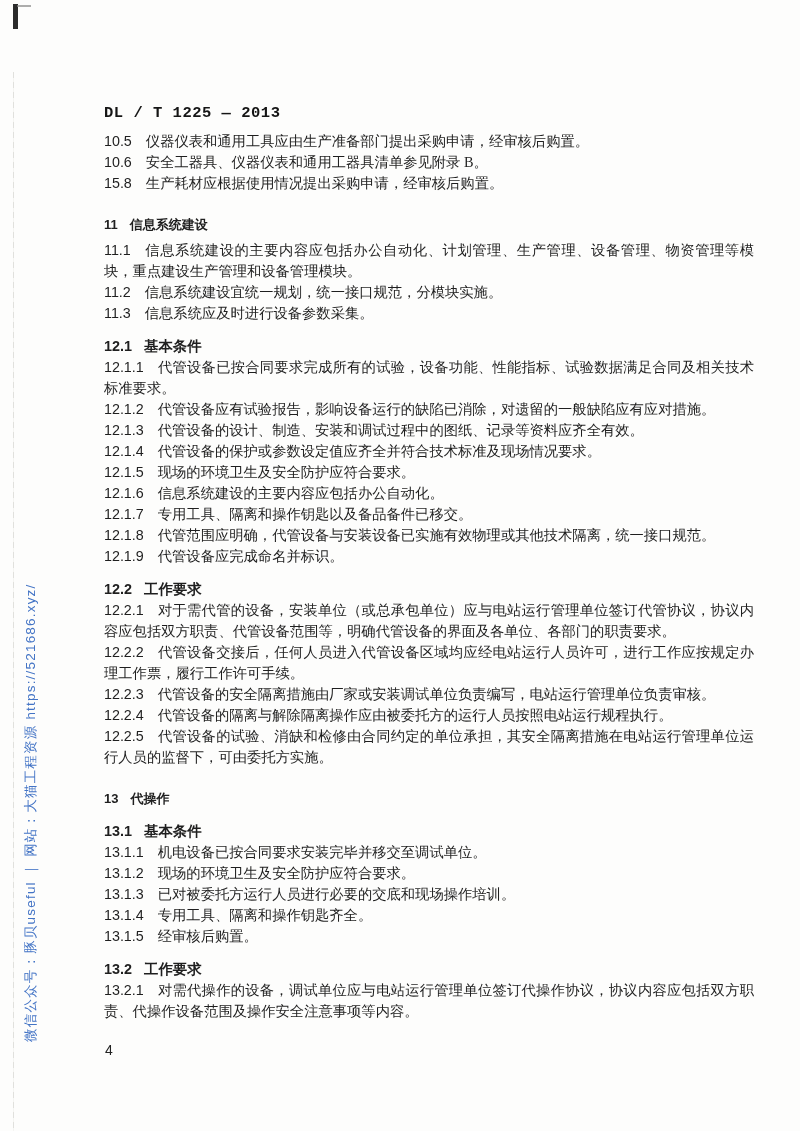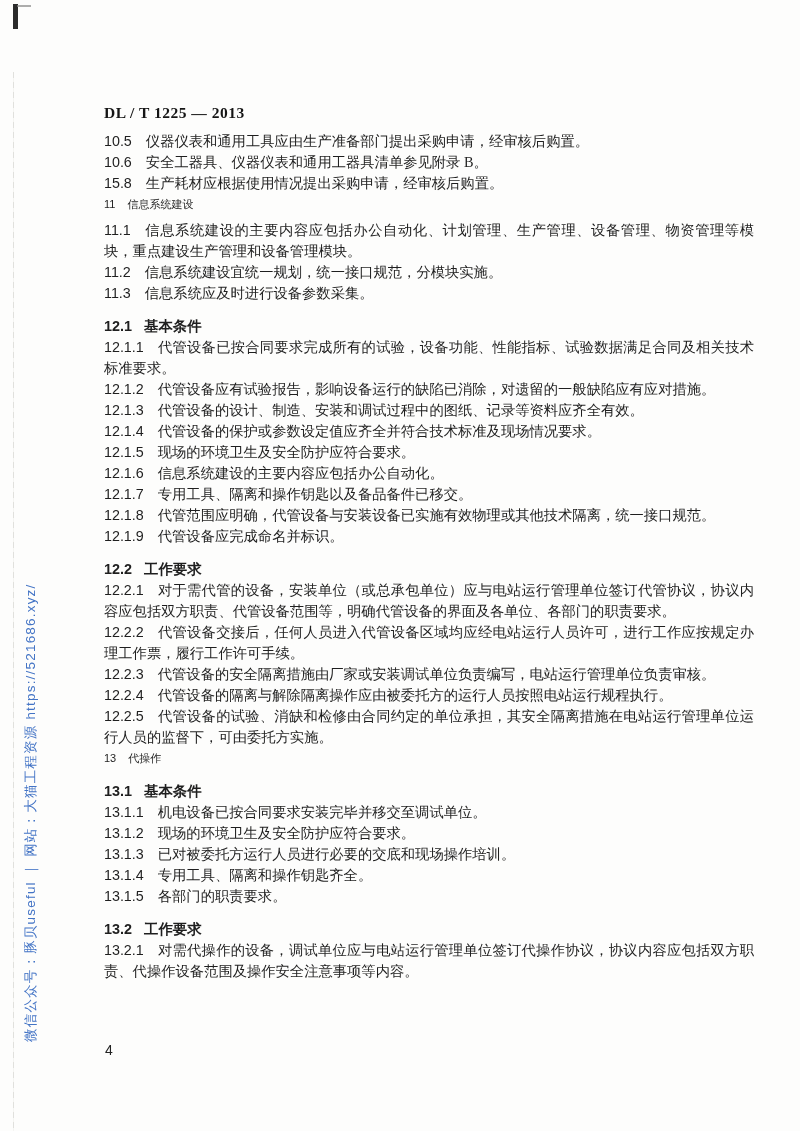"DL / T 1225 —" .doc-header { font-family: Liberation Serif, serif -> Liberation Mono, monospace }
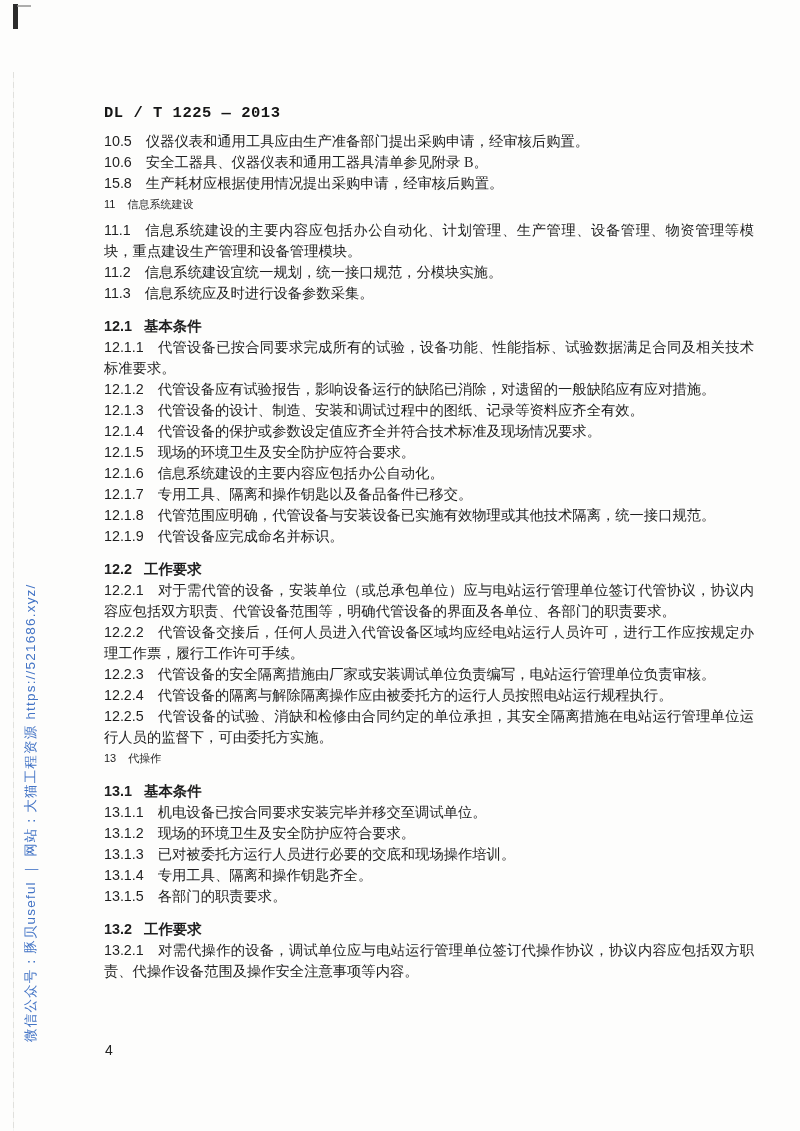"11 信息系统建设" .doc-body p.chapter { font-size: 11px -> 13px; font-weight: normal -> bold; margin: 0 0 5px -> 20px 0 5px }
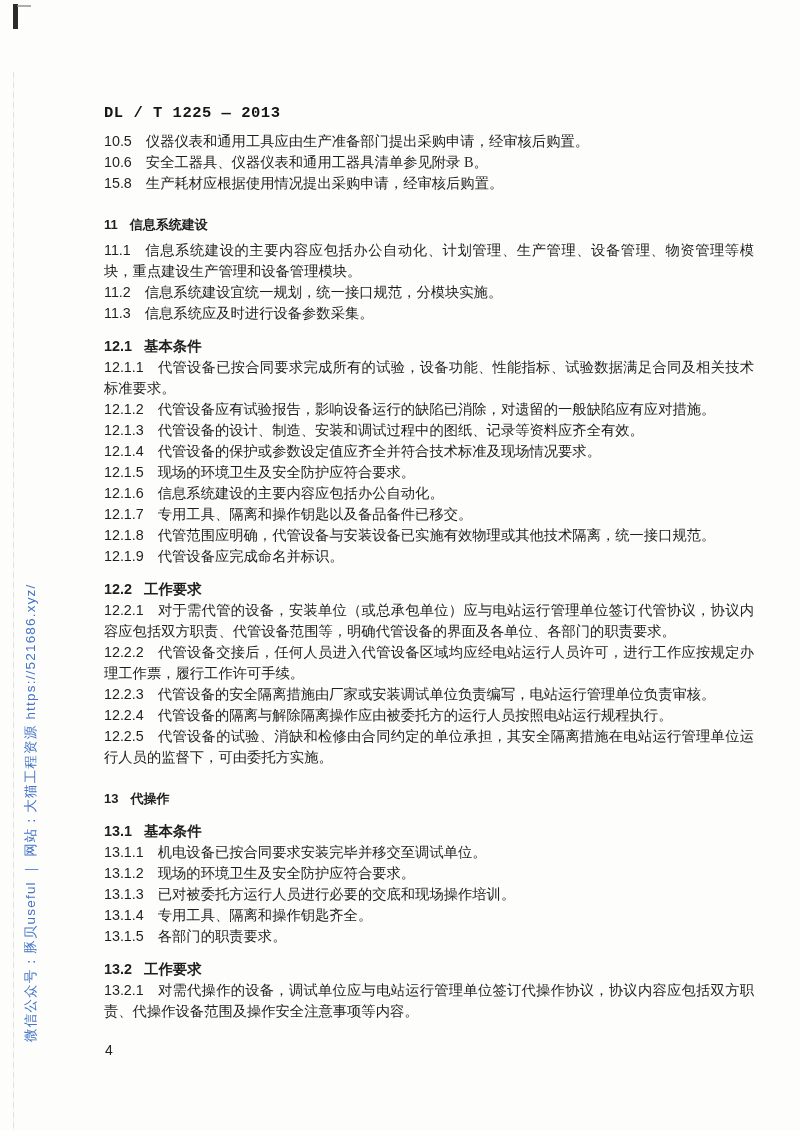"各部门的职责要求。" span.txt { text: 各部门的职责要求 -> 经审核后购置 }
